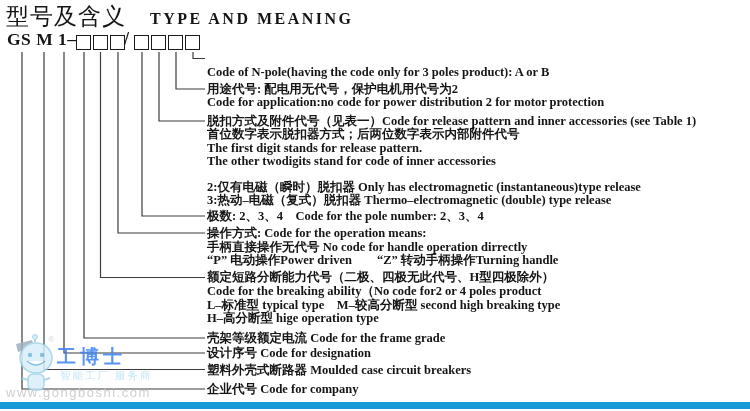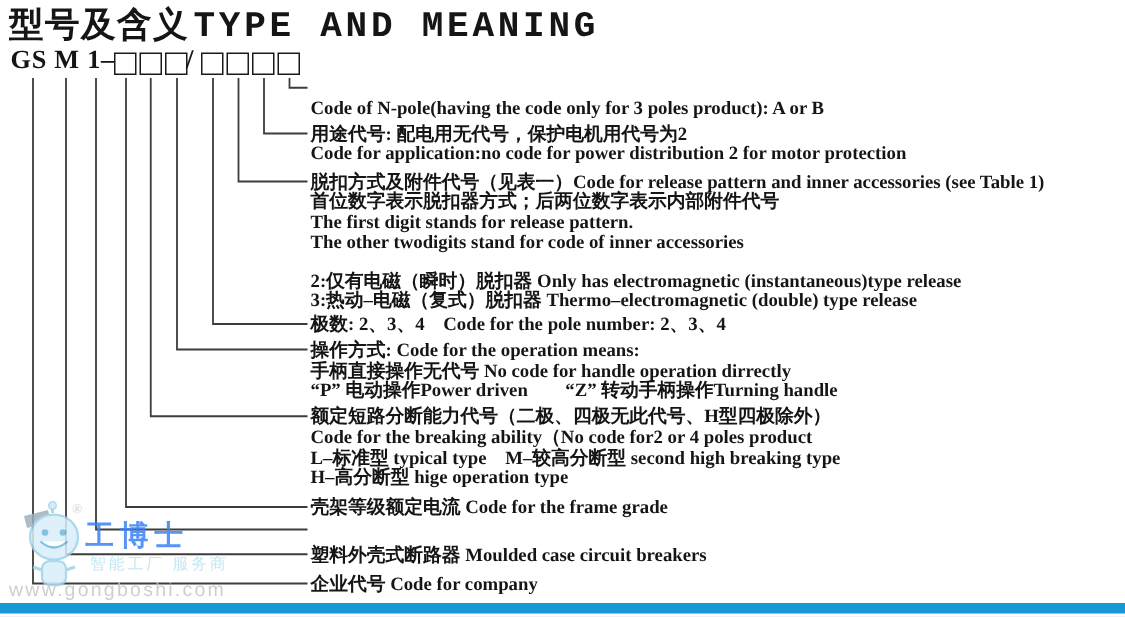"型号及含义" .title .zh { font-weight: bold -> normal }
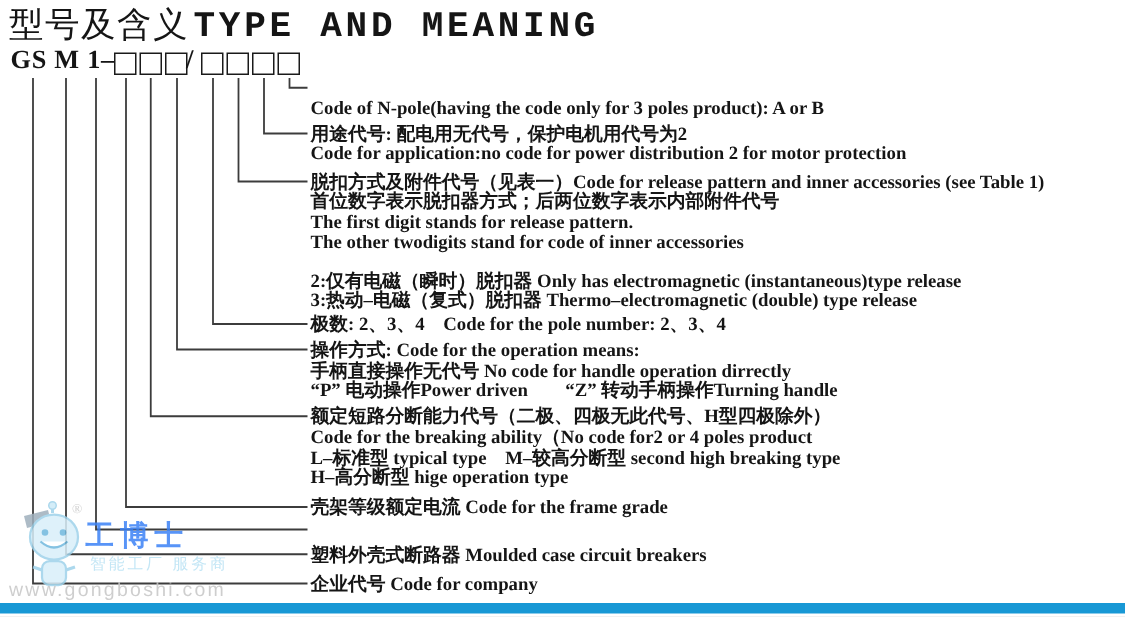"TYPE AND MEANING" .title .en { font-family: Liberation Mono, monospace -> none; font-size: 24px -> 16px; margin-left: 3px -> 24px }
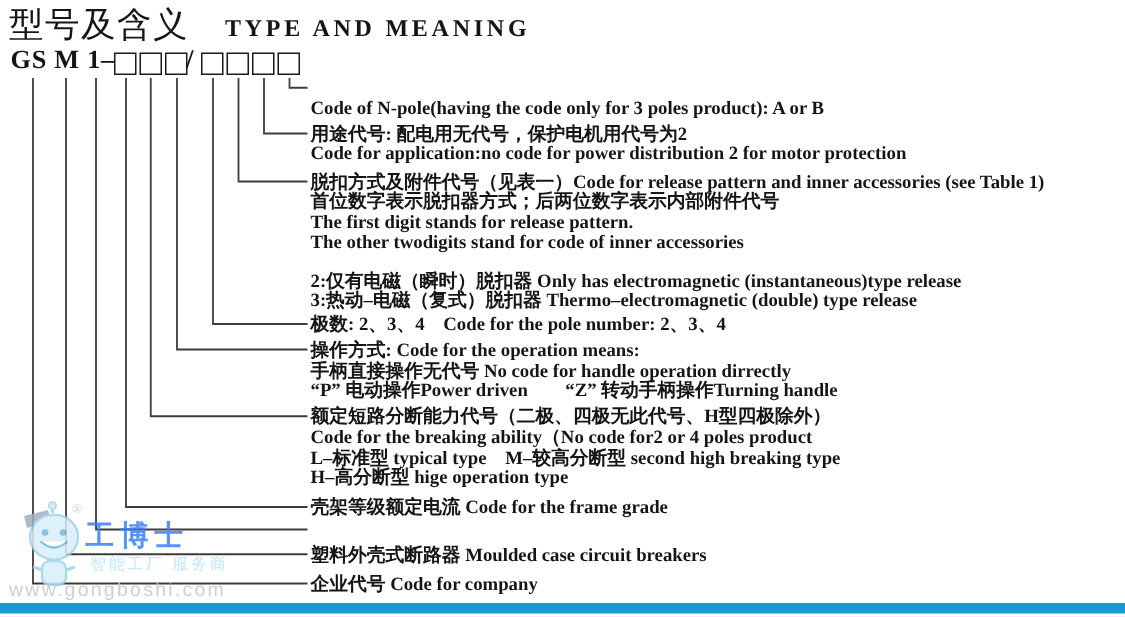"设计序号 Code for designation" div.ann { html: none -> <div>设计序号 Code for designation</div> }
